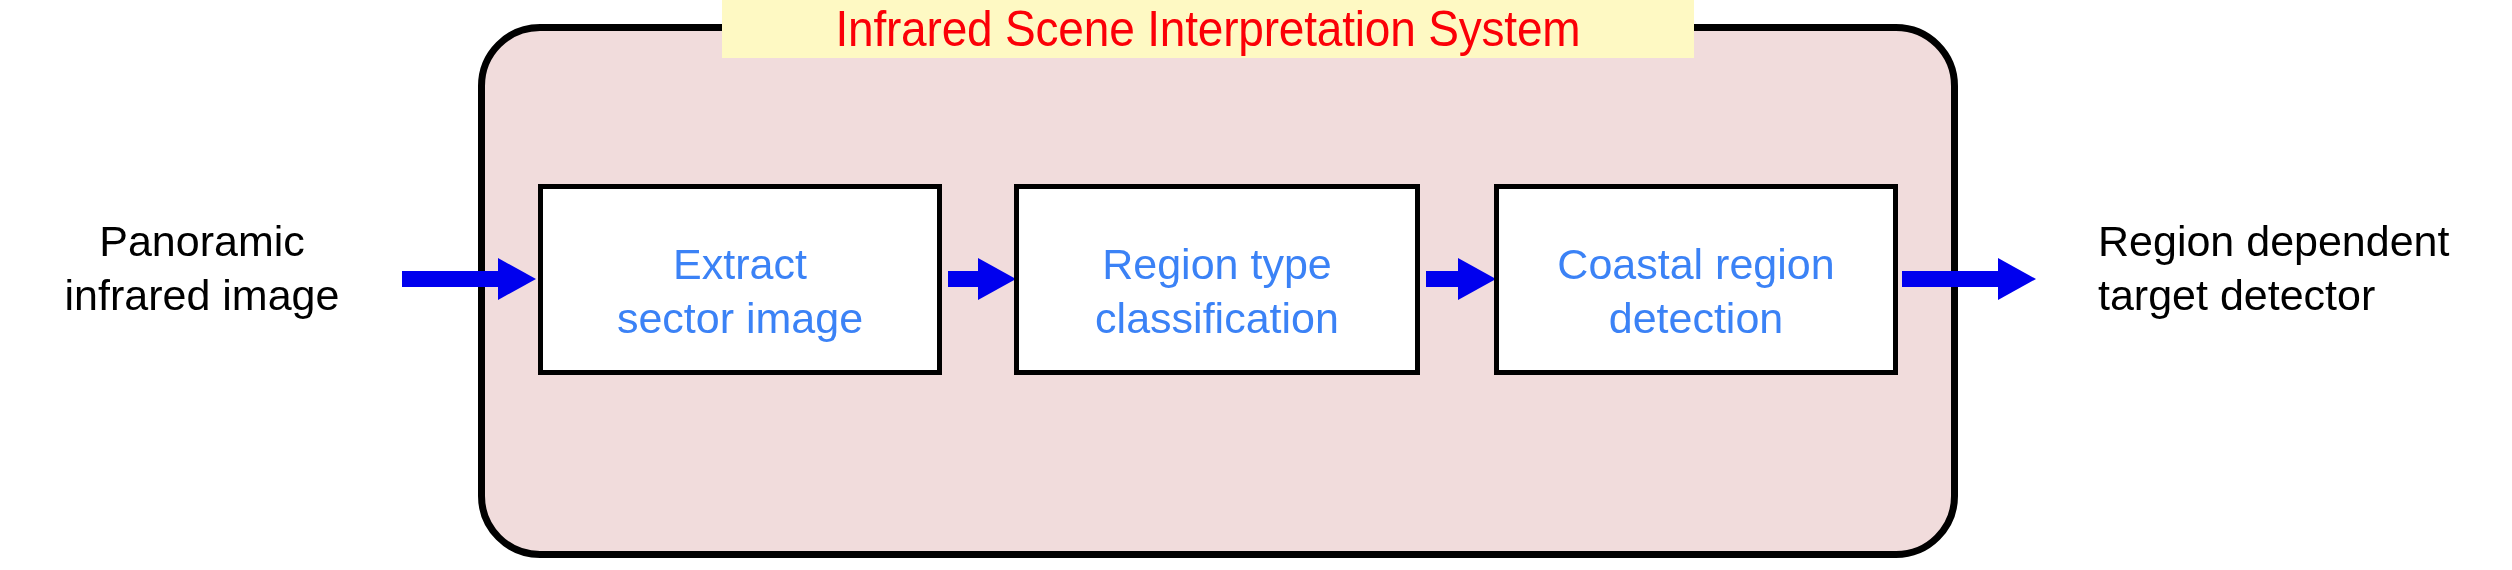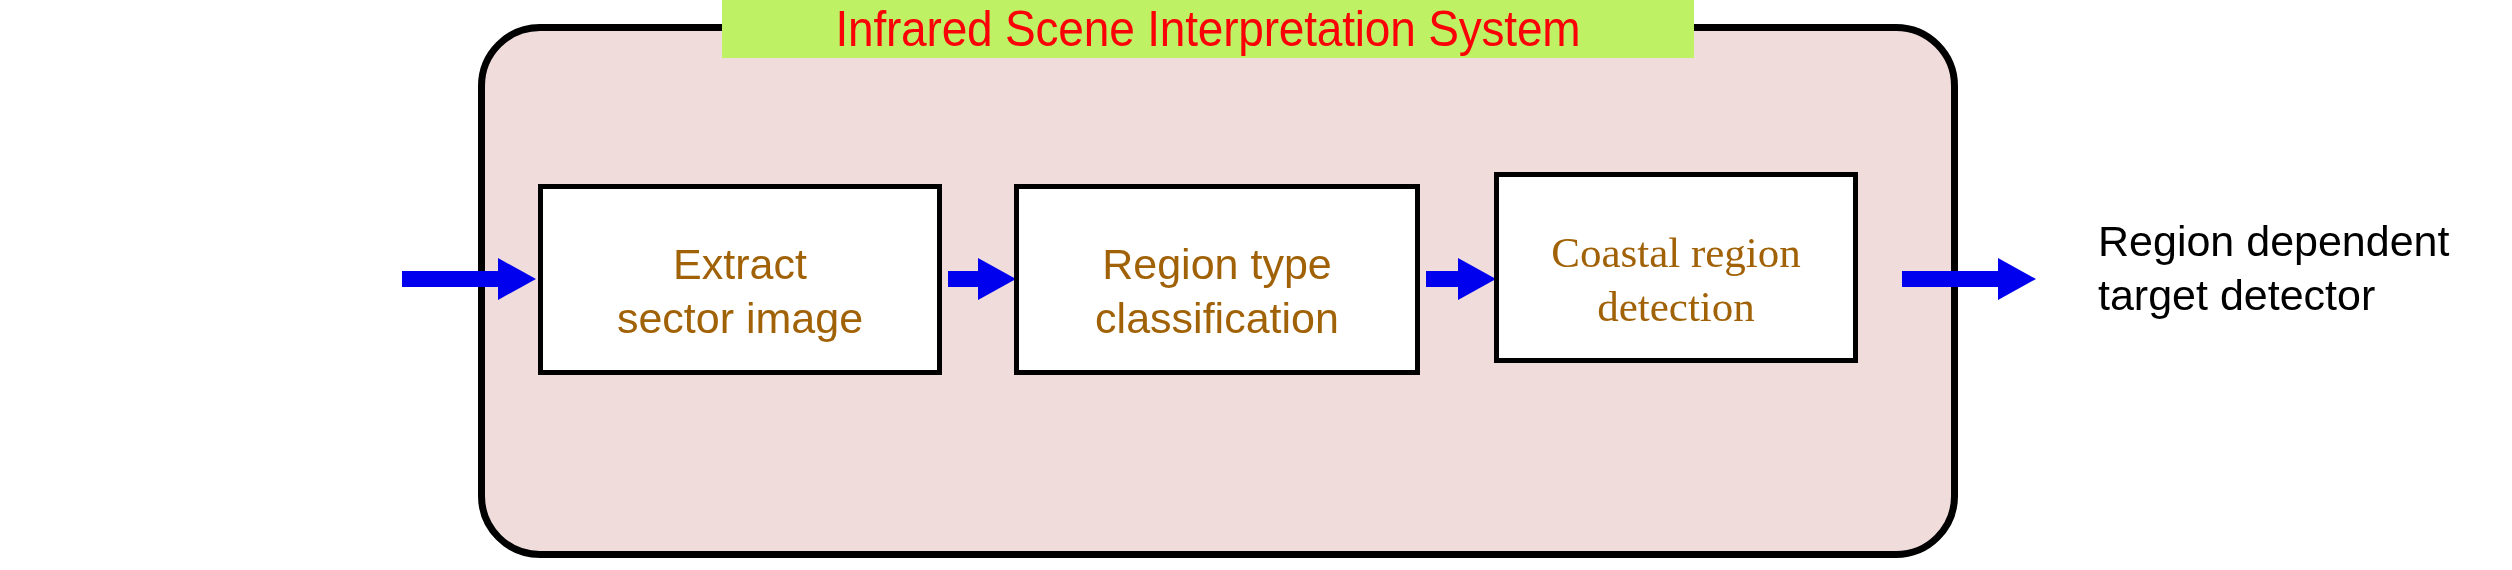"Infrared Scene Interpretation System" .panel-title-wrap { background: #bef264 -> #fef9c3 }
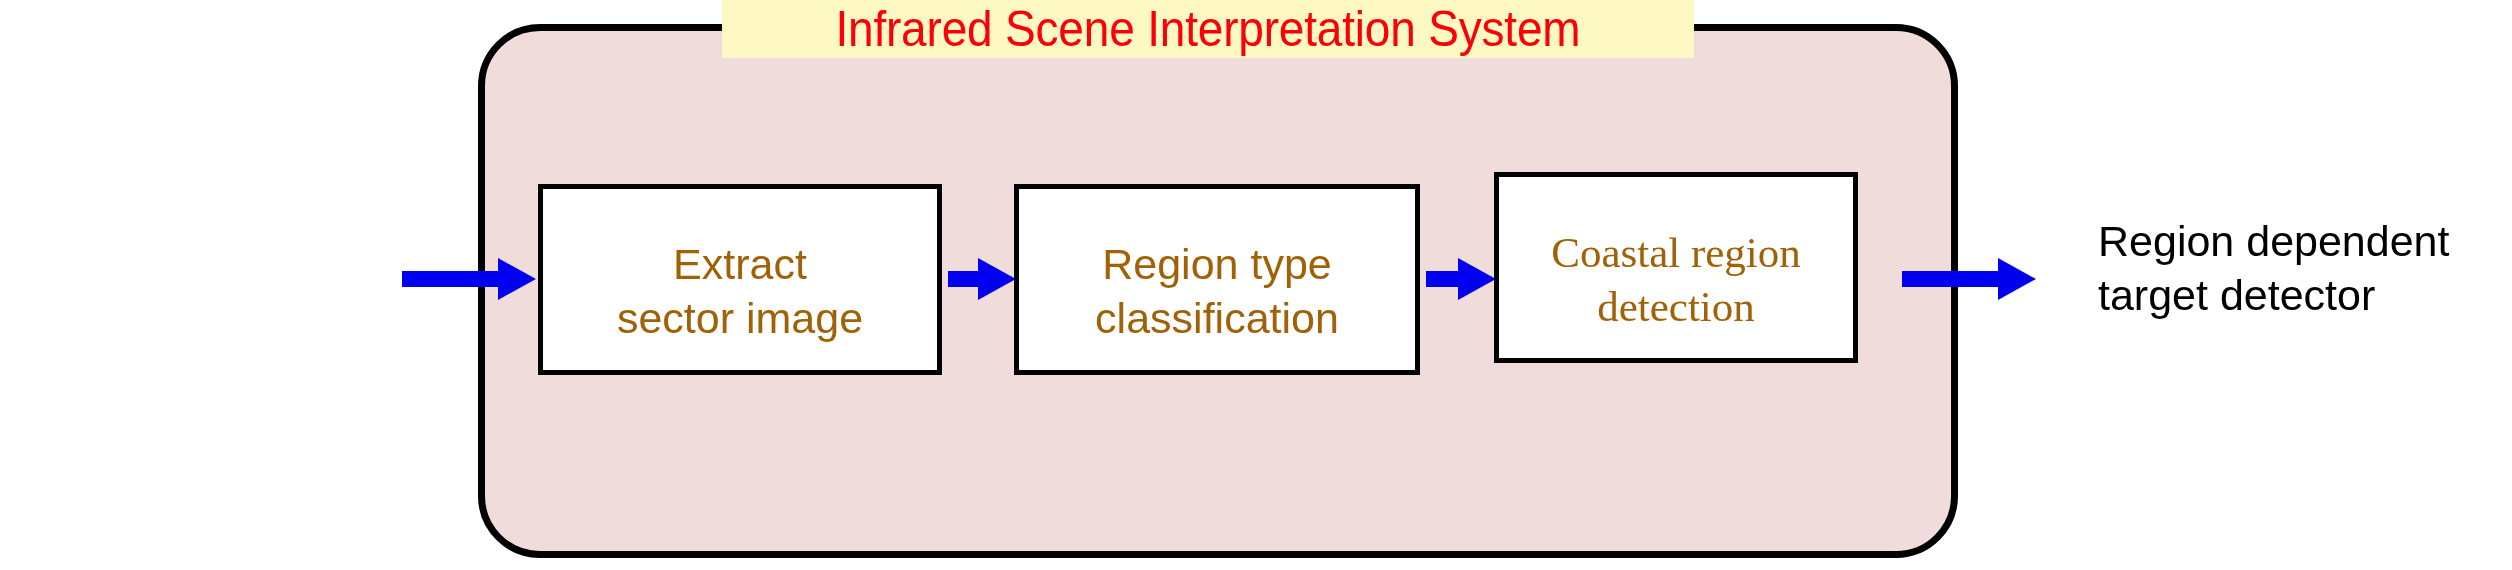"Panoramic" div.io-label { html: none -> <div>Panoramic infrared image</div> }
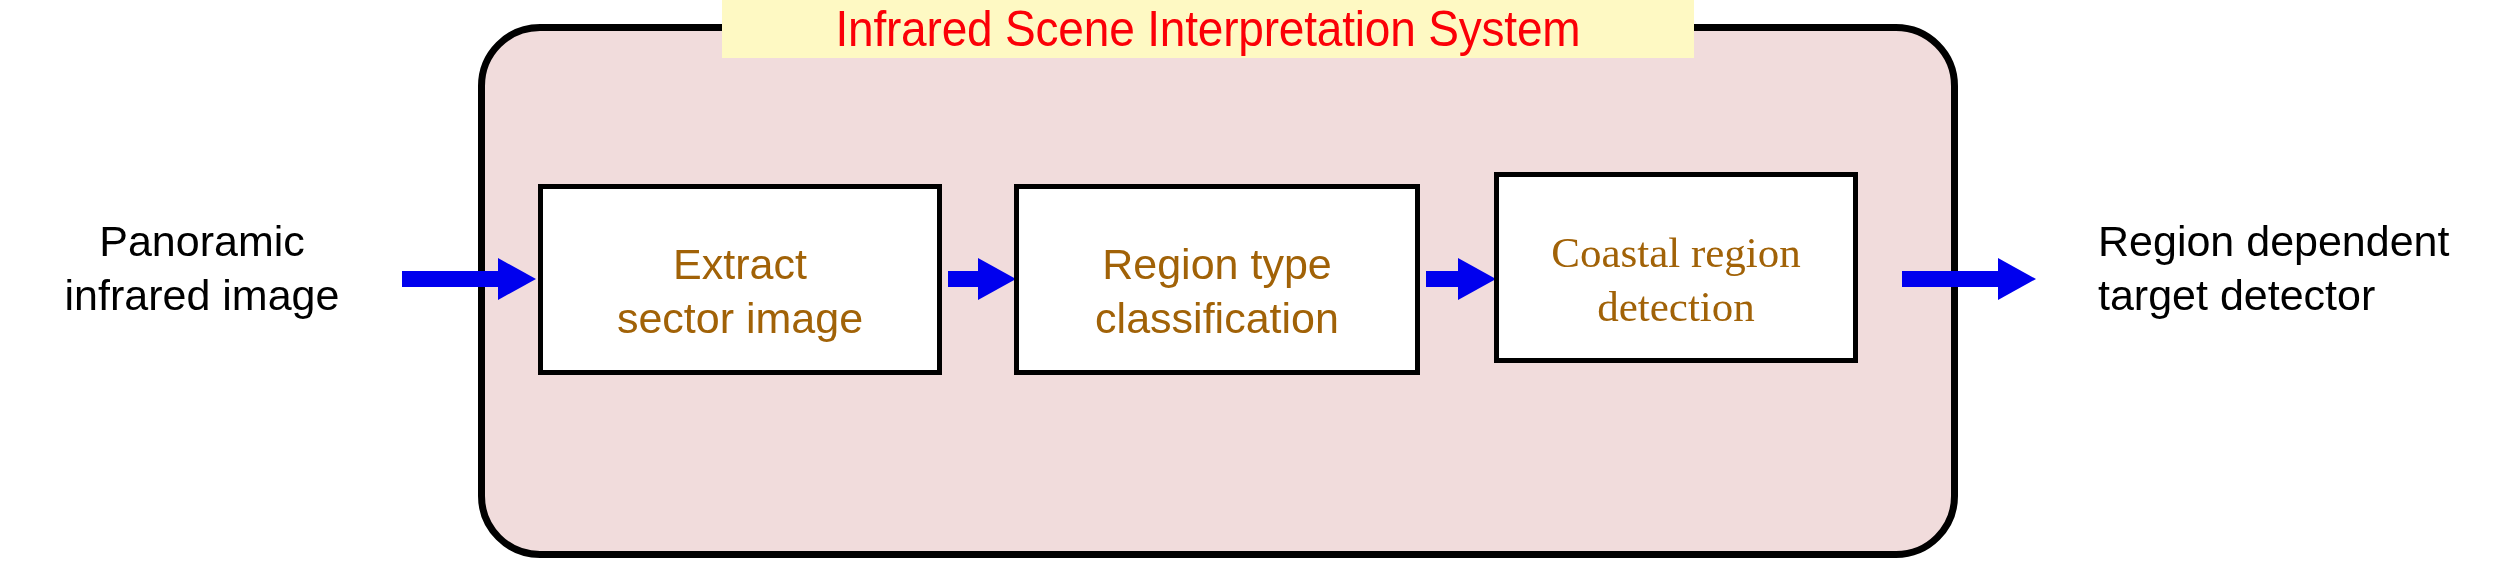"Extract" .proc-box .proc-label { color: #a16207 -> #3b82f6 }
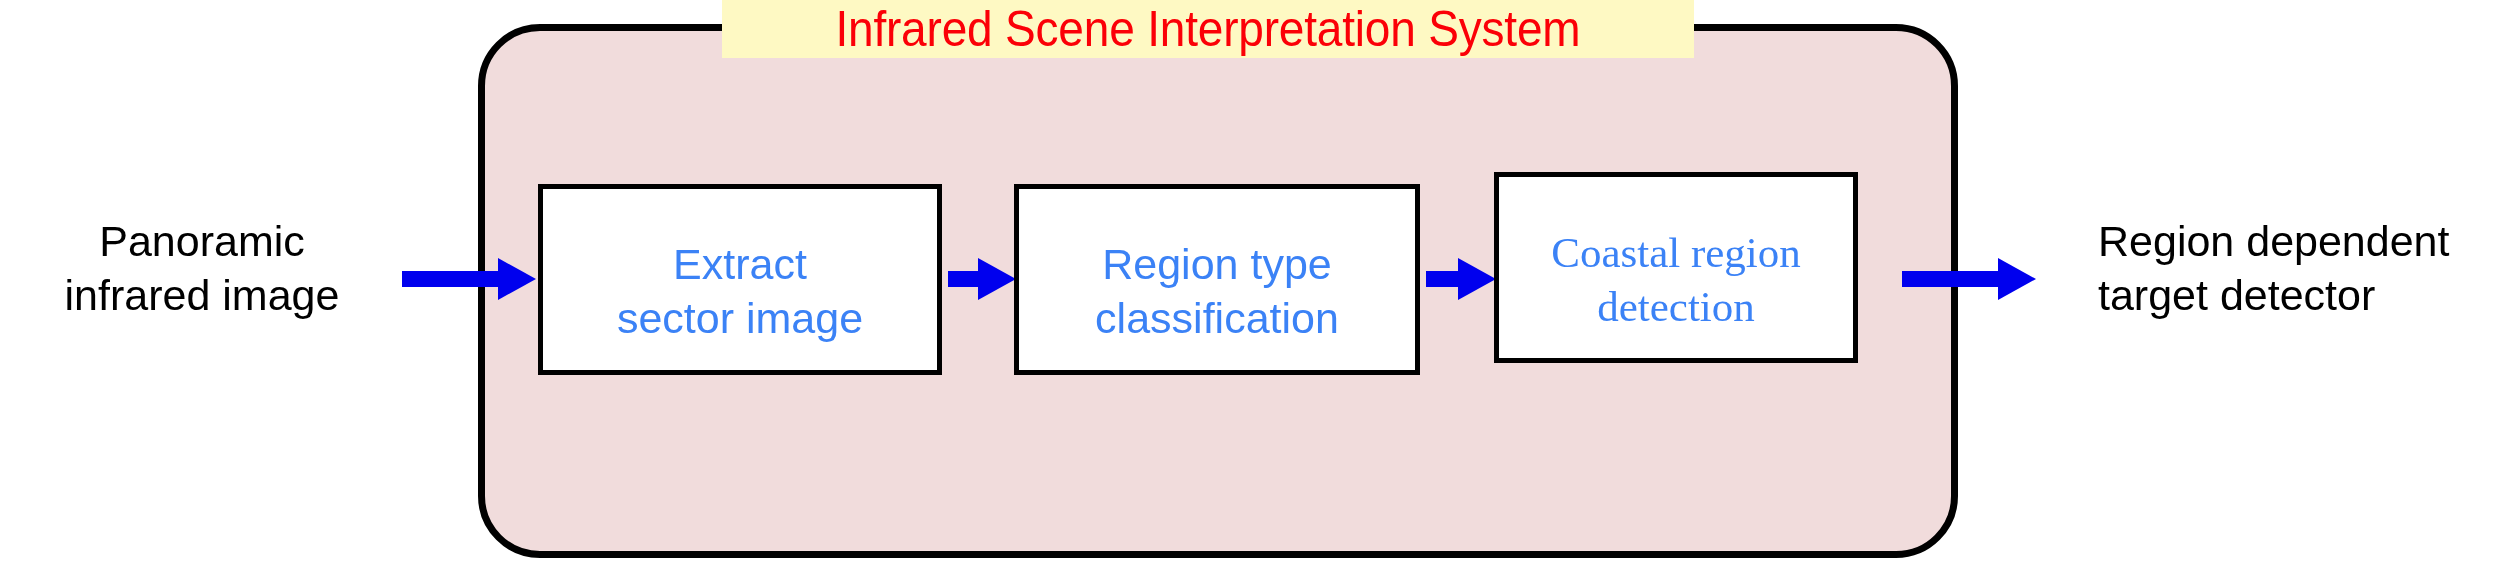"Coastal region" #box-coastal { font-family: Liberation Serif, serif -> none; top: 172px -> 184px; width: 364px -> 404px }
